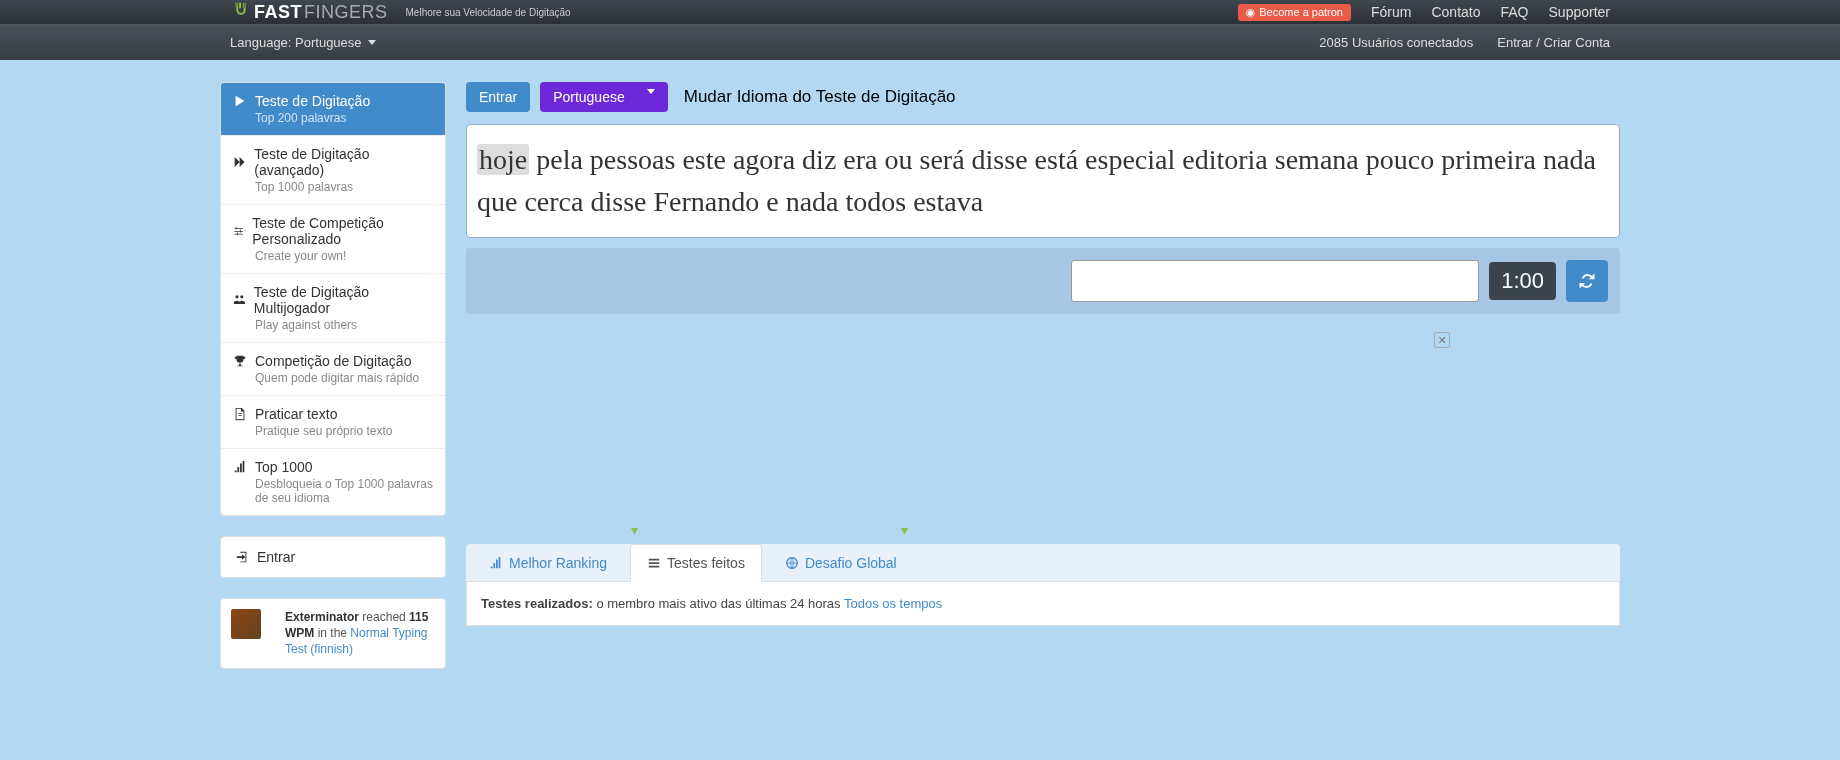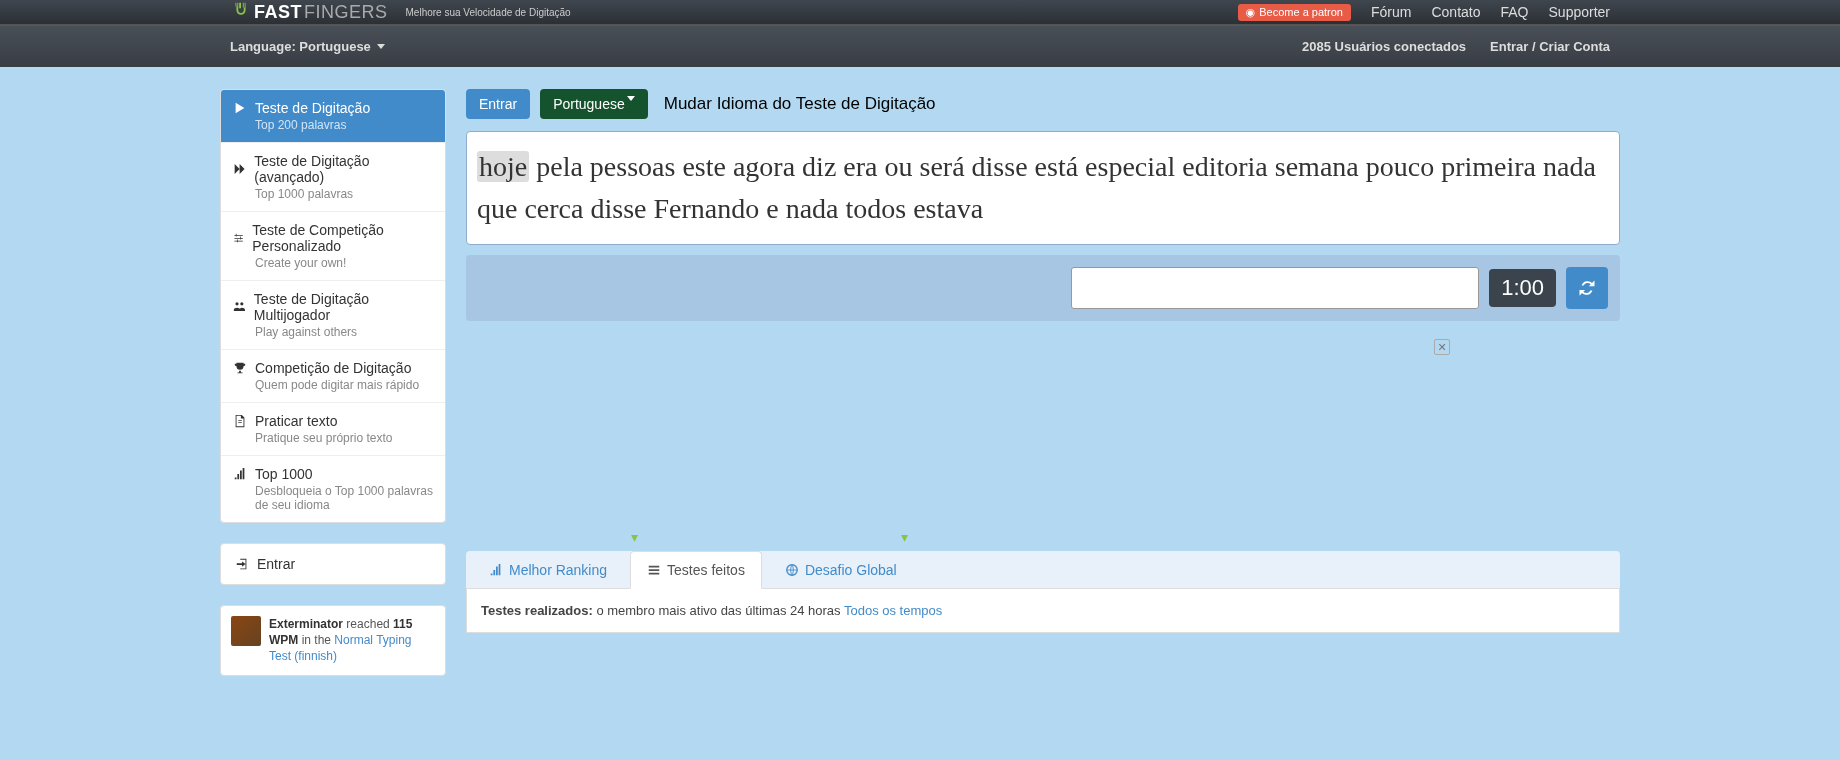"Language: Portuguese" .subbar { font-weight: bold -> none; height: 43px -> 36px }
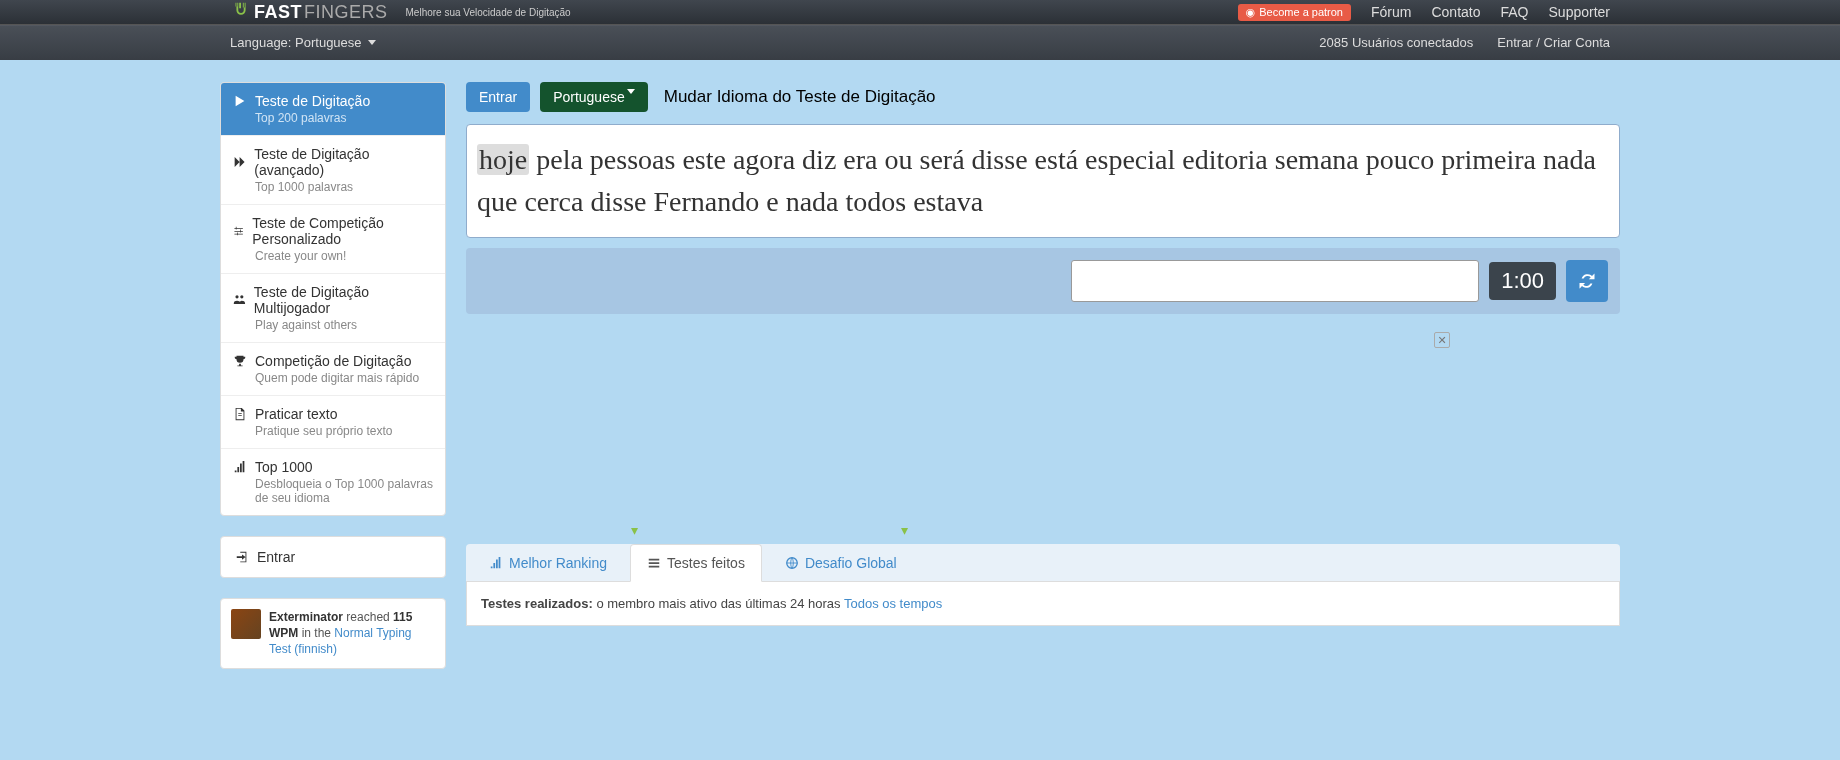"Portuguese" .btn-green { background: #14532d -> #6d28d9; gap: 0 -> 20px }
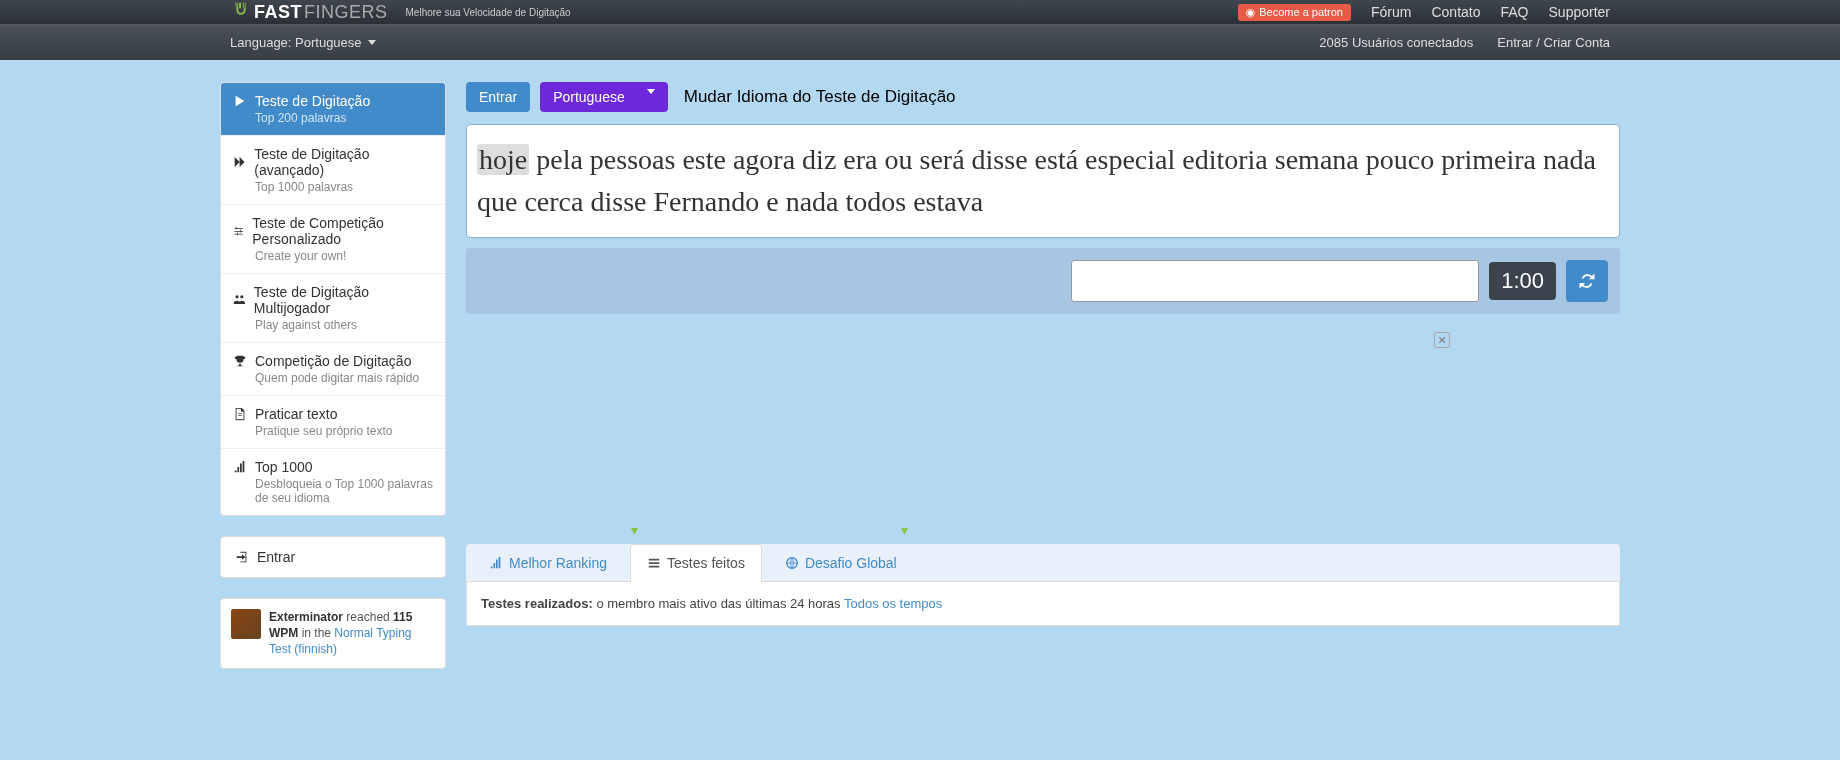"Exterminator reached 115 WPM in" .achieve-card { gap: 8px -> 24px }
